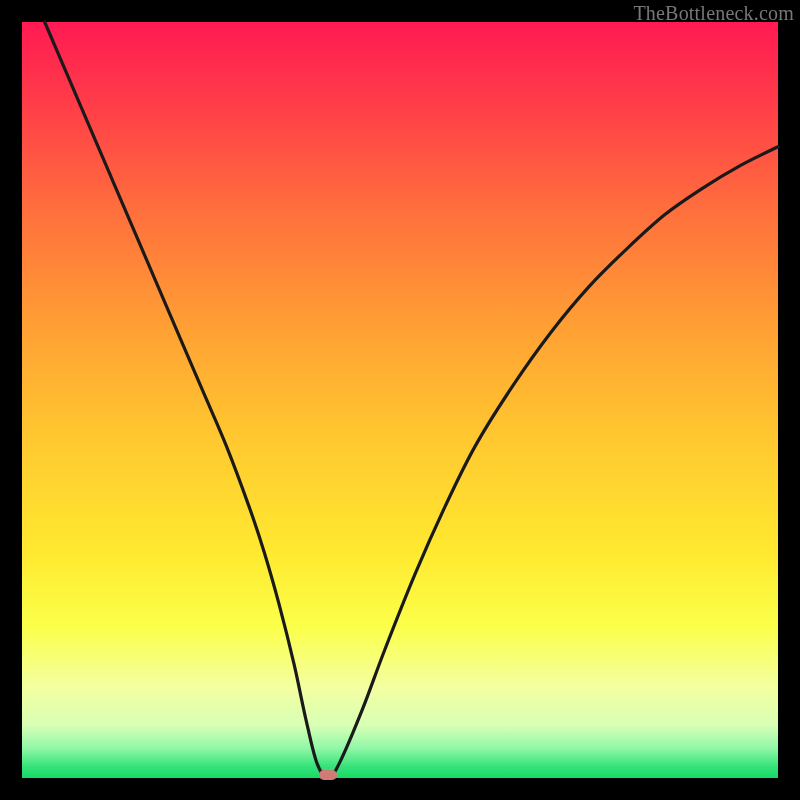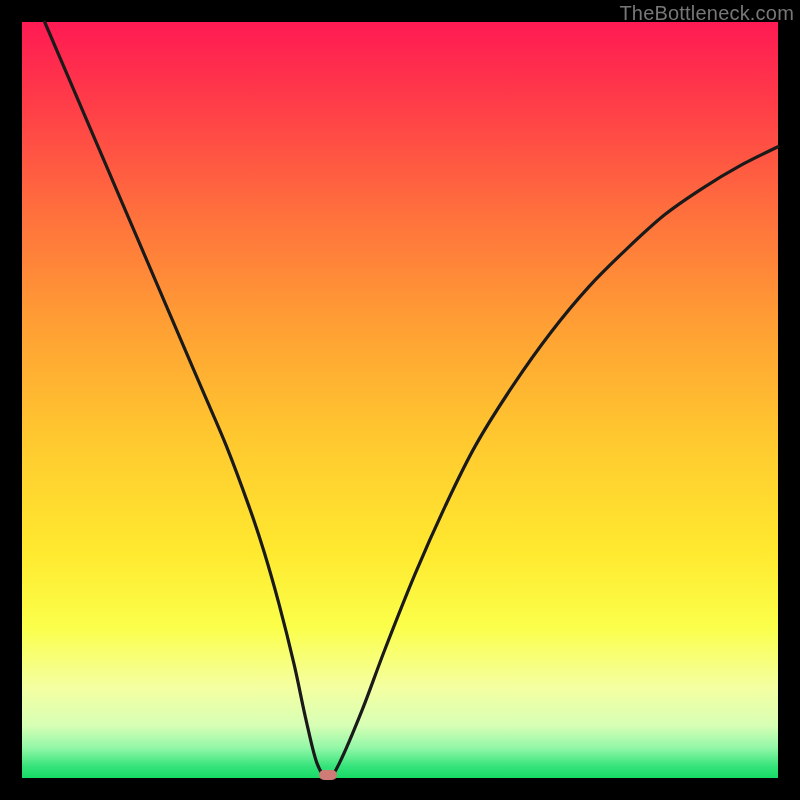"TheBottleneck.com" .watermark { font-family: none -> Liberation Serif, serif }
